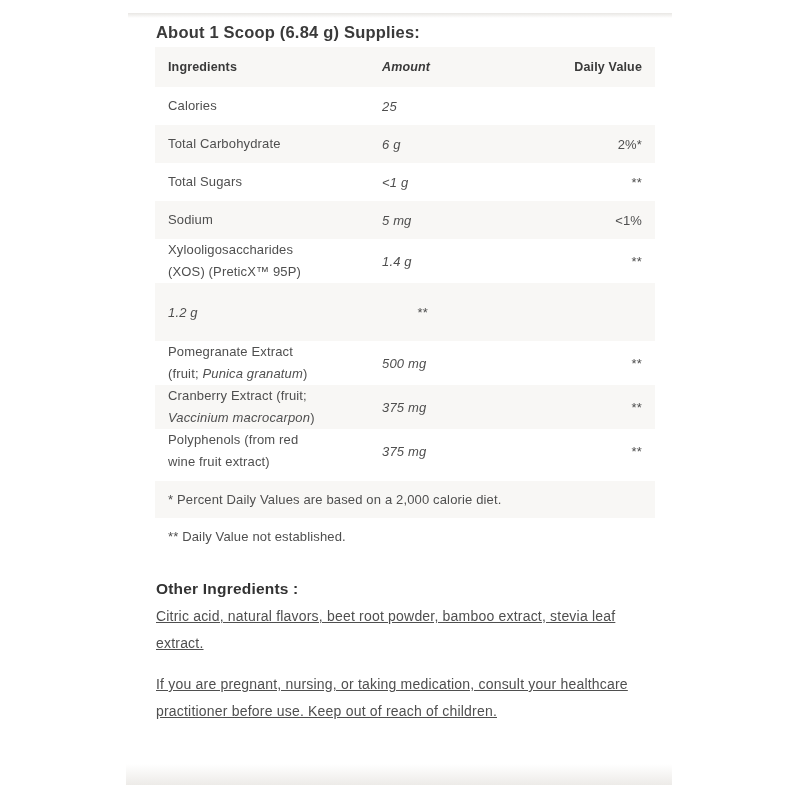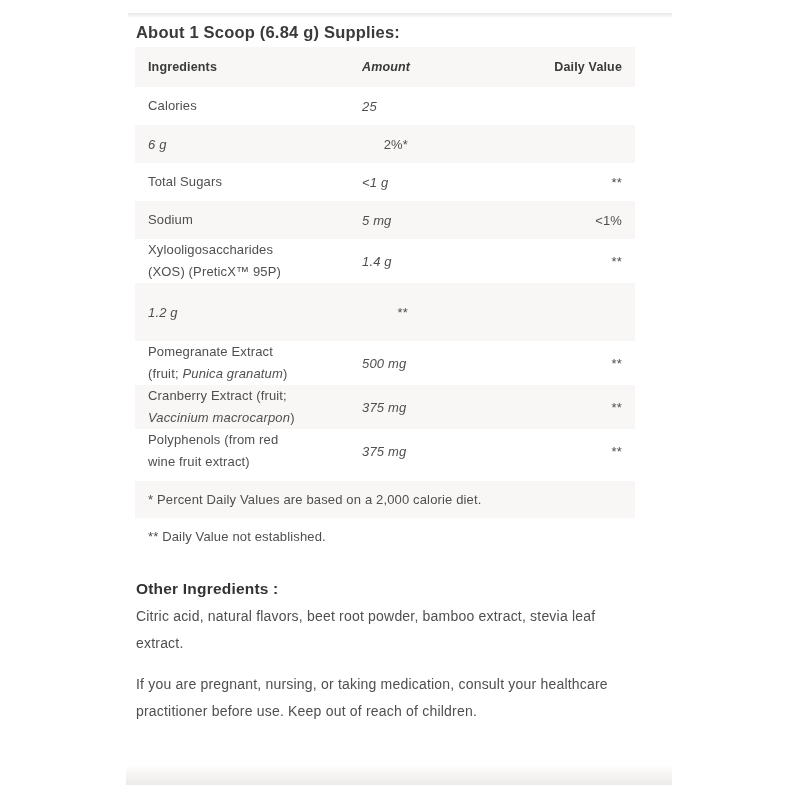"About 1 Scoop (6.84 g)" .content { left: 120px -> 140px }
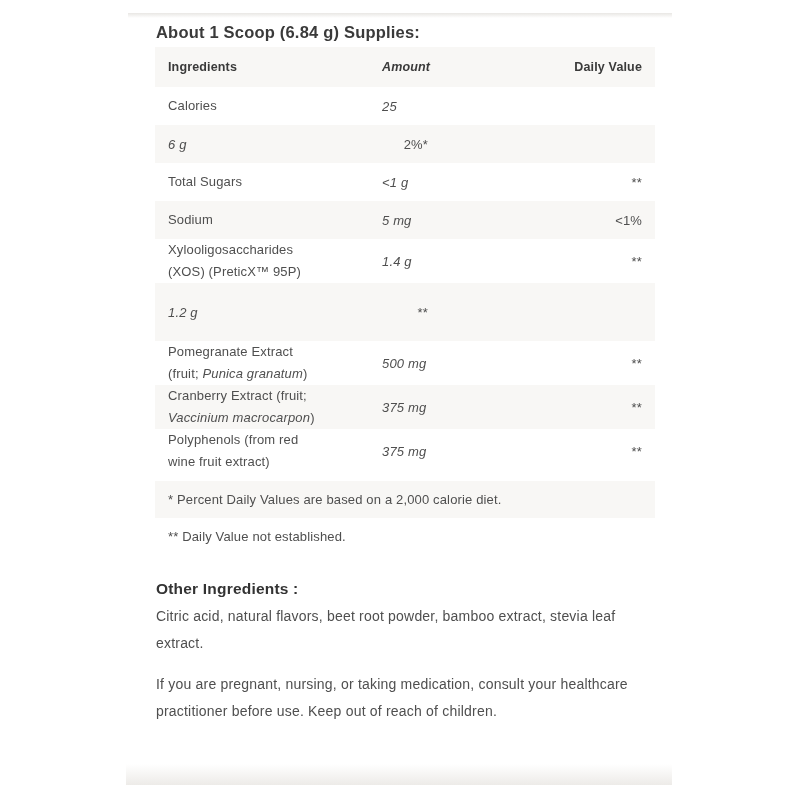"Total Carbohydrate" div.cell { html: none -> <div> <div><span>Total Carbohydrate</span></div> </div> }
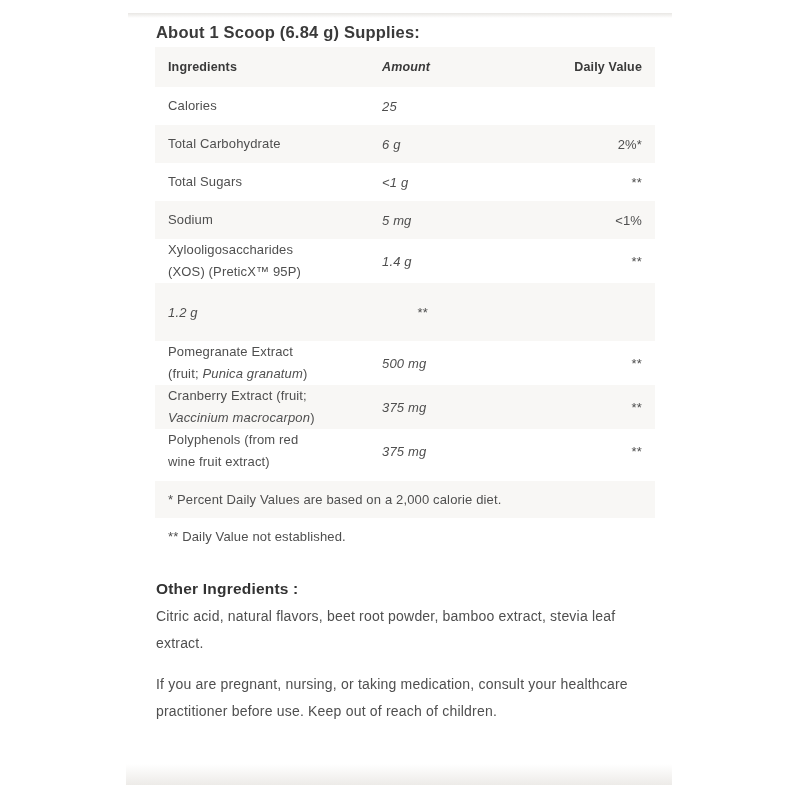"Citric acid, natural flavors, beet" .pline { text-decoration: none -> underline }
